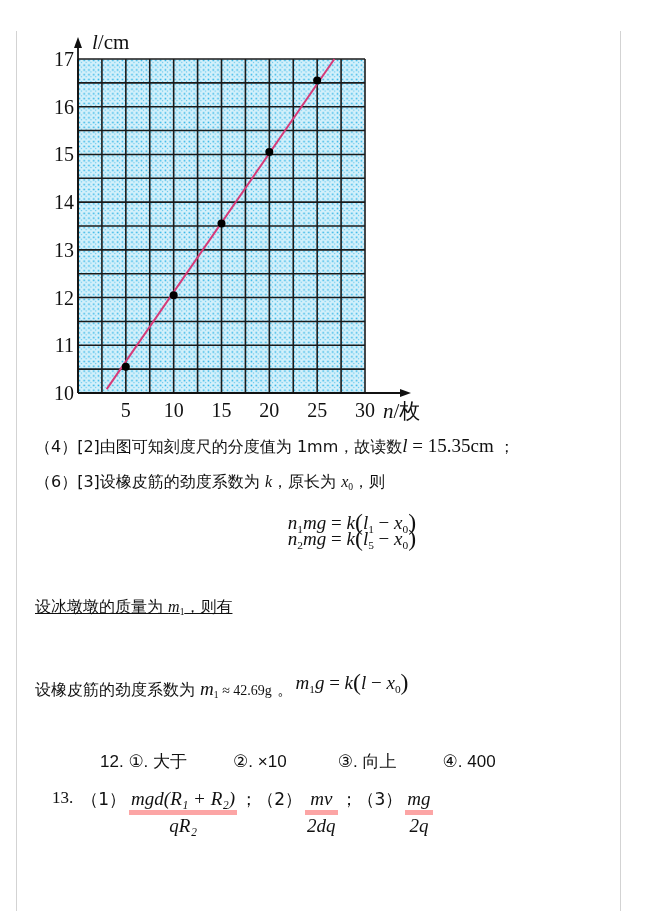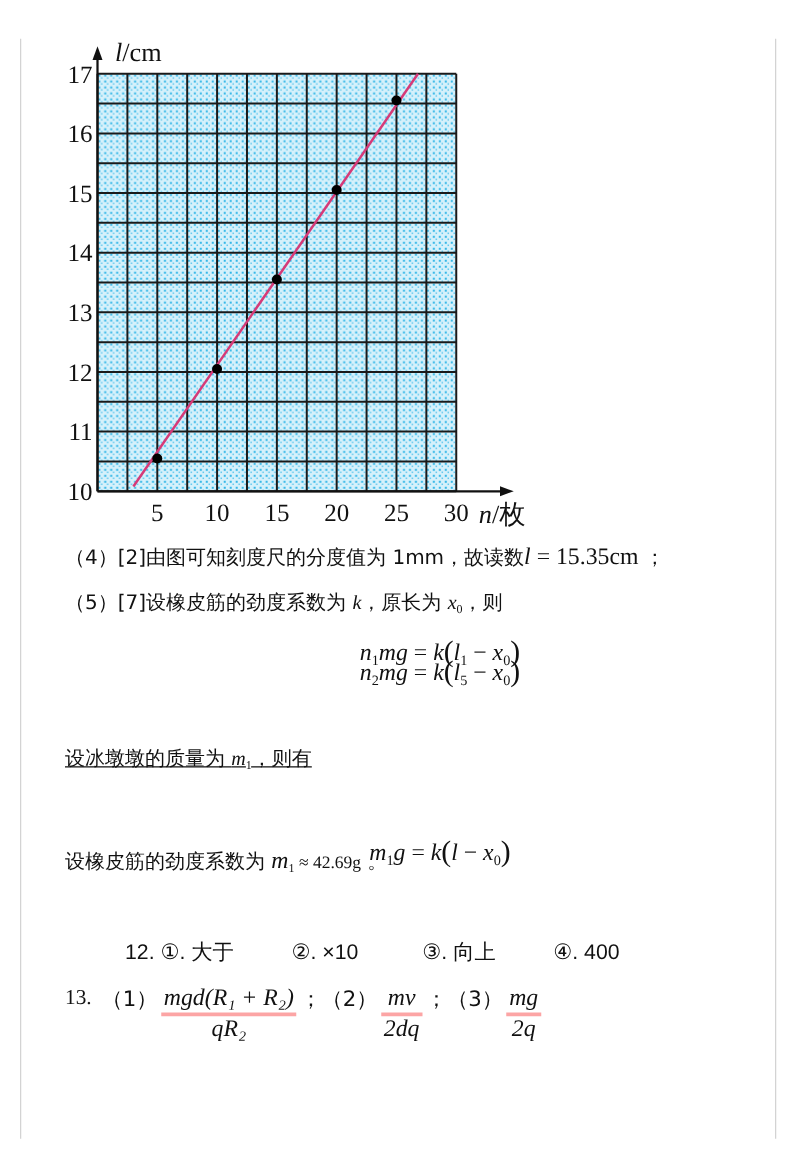"（4）[2]由图可知刻度尺的分度值为 1mm，故读数l = 15.35cm ；" .line { left: 52px -> 35px }
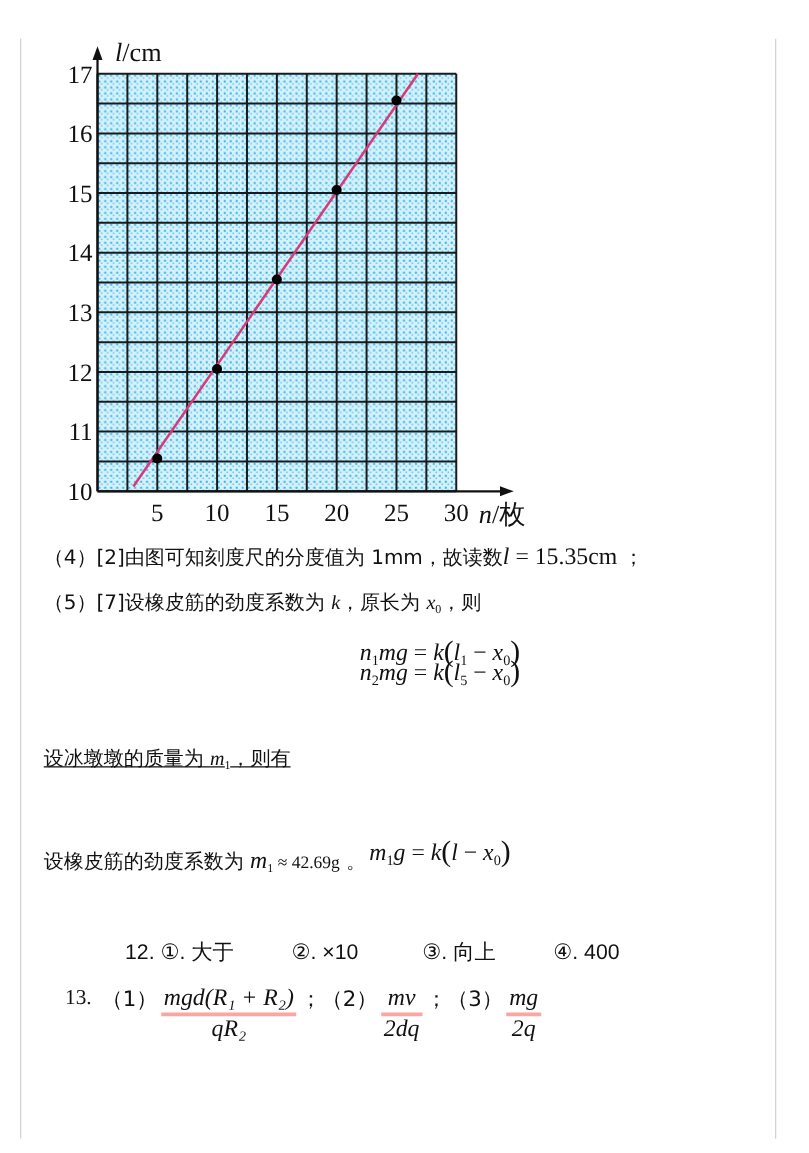"（5）[7]设橡皮筋的劲度系数为" span.cjk { text: 5）[7 -> 6）[3 }
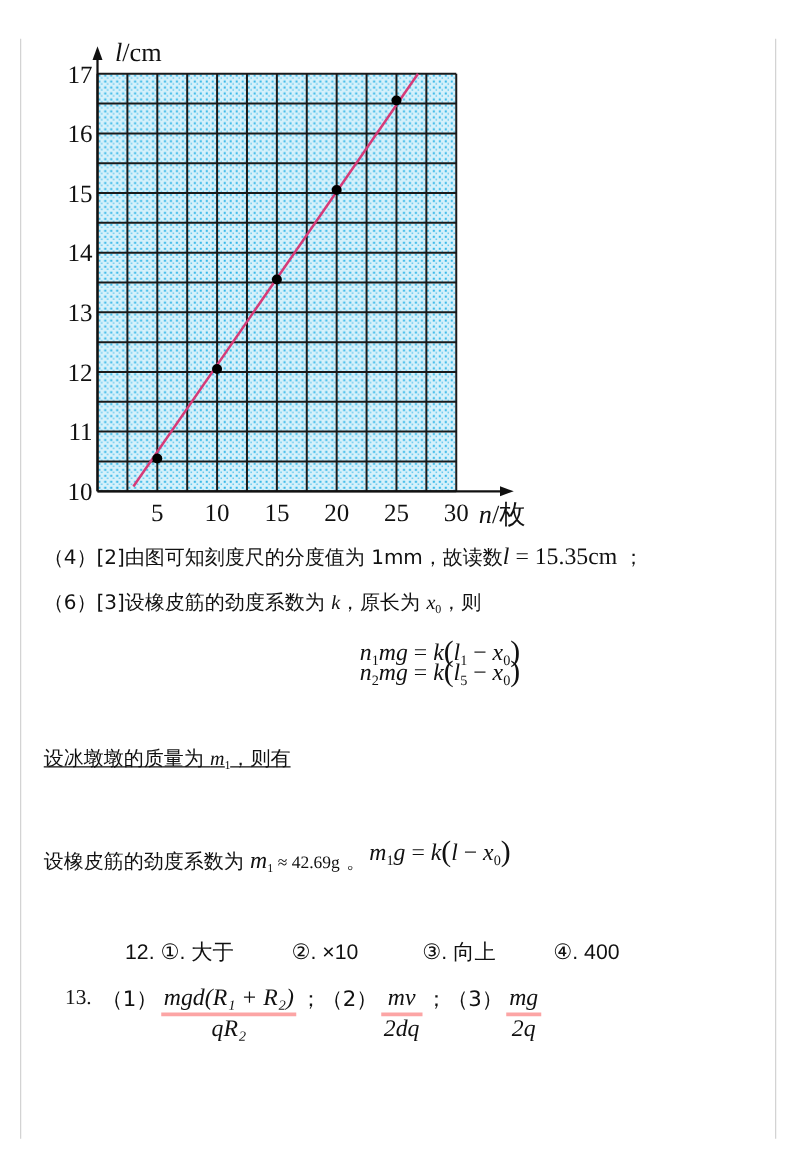"mgd(R₁ + R₂)" .frac .num { border-bottom: 3px solid #fca5a5 -> 5px solid #fca5a5 }
